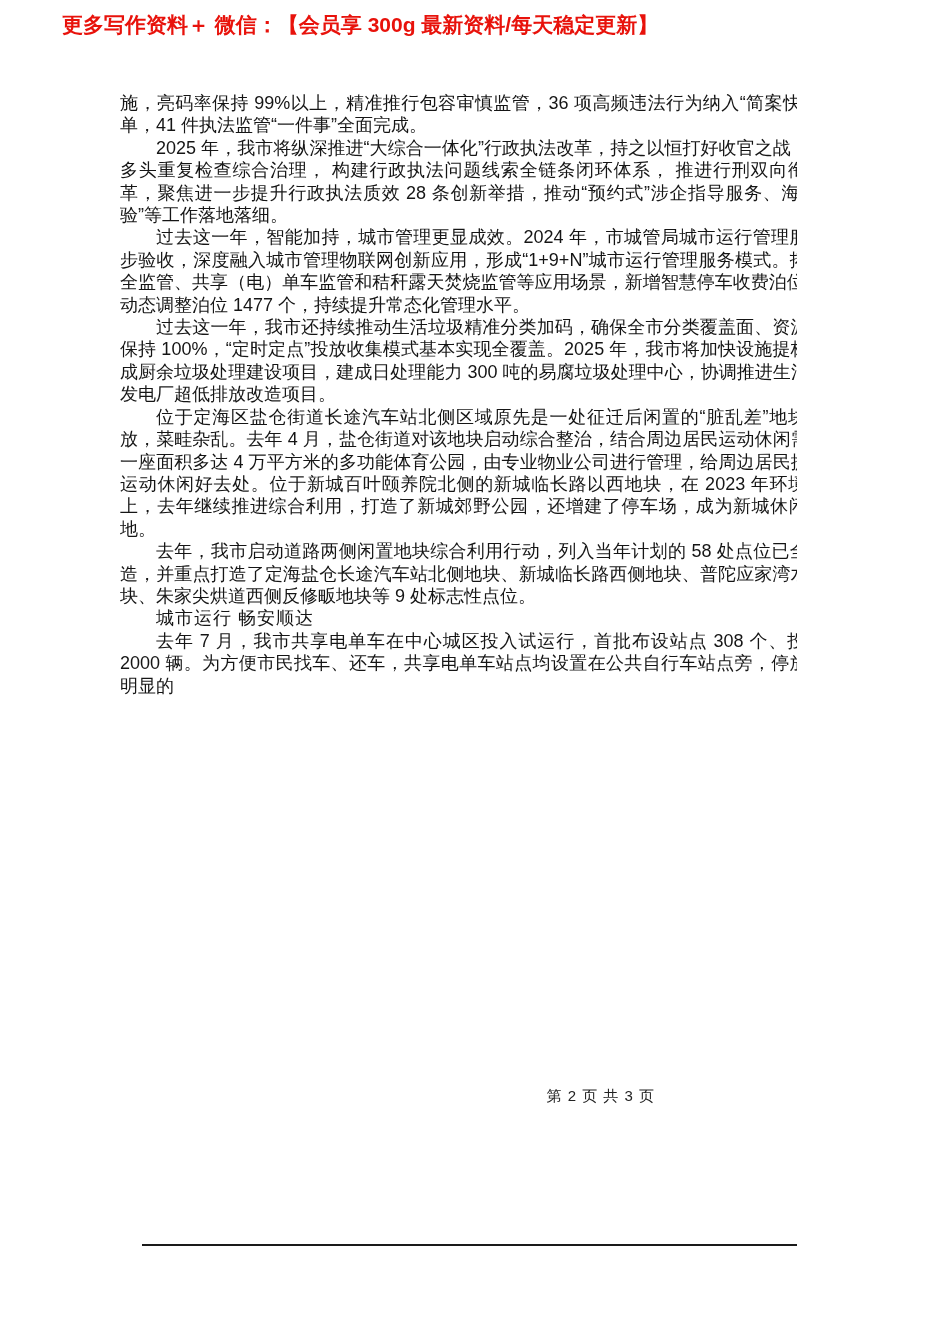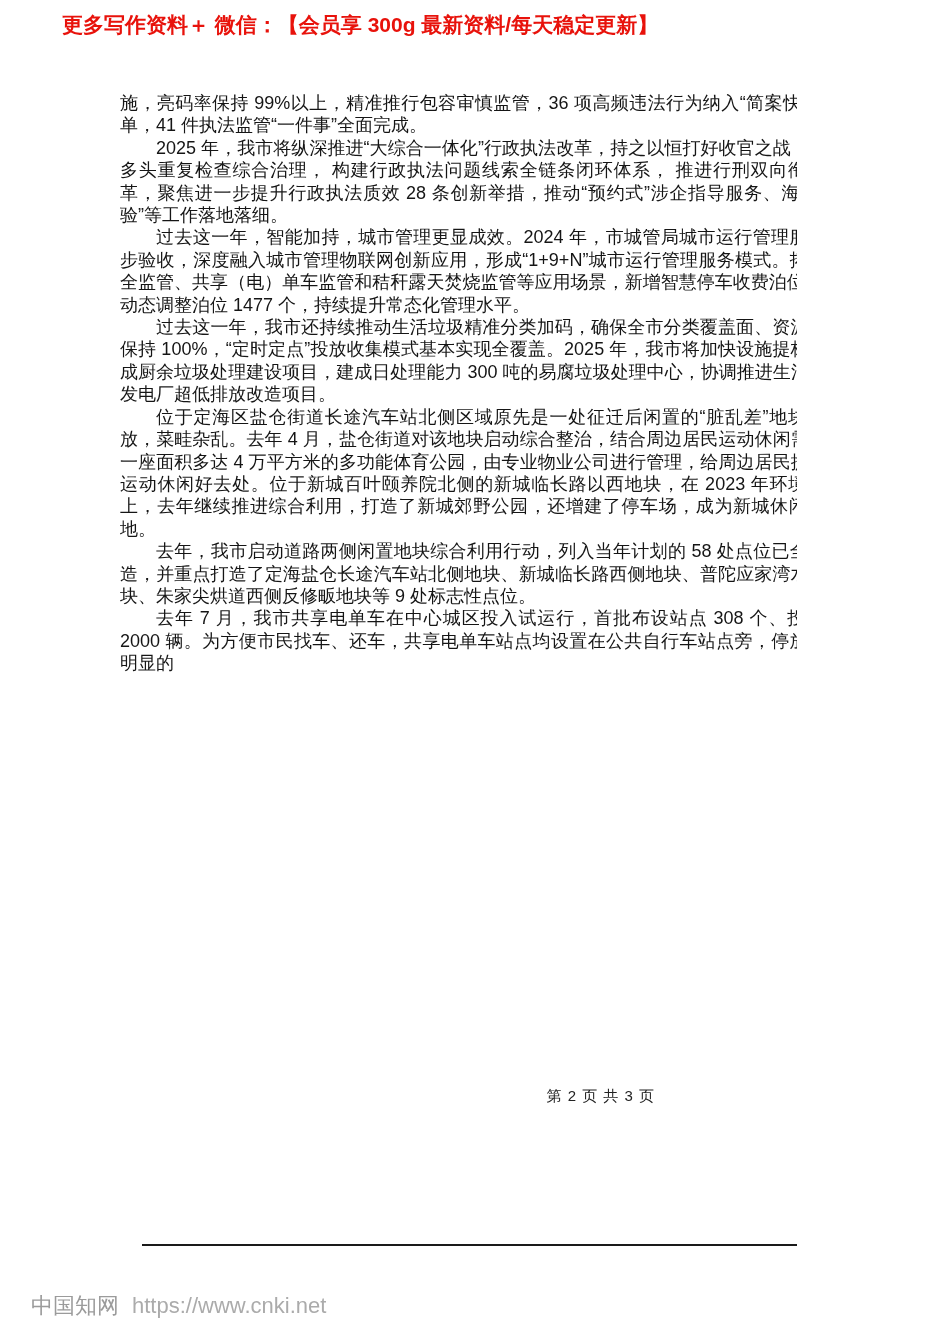"城市运行 畅安顺达" p.para { html: none -> <p>城市运行 畅安顺达</p> }
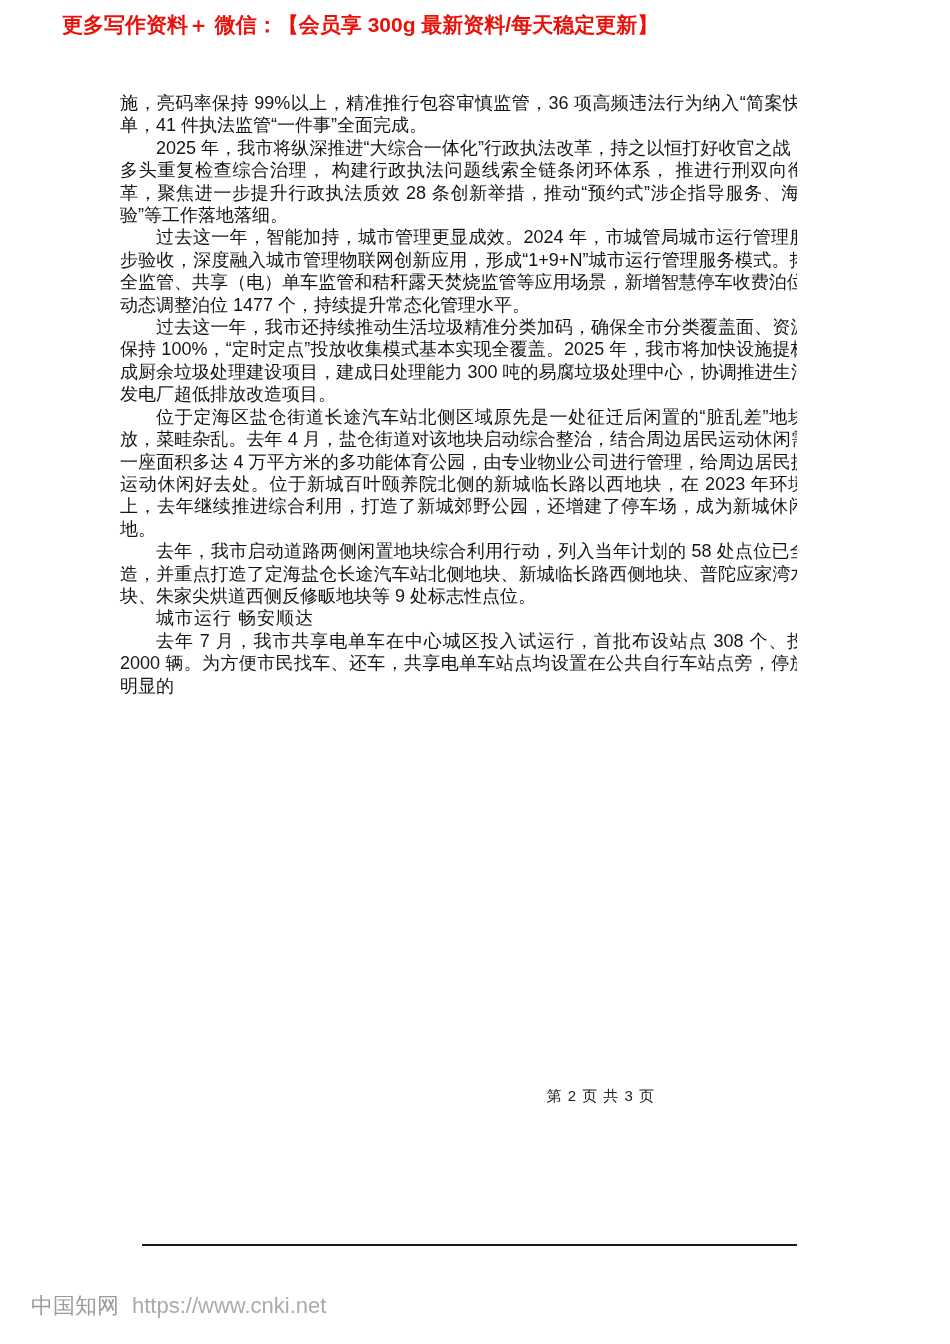"中国知网 https://www.cnki.net" div.watermark { html: <div> <span>中国知网</span><span>https://www.cnki.net</span> </div> -> none }
